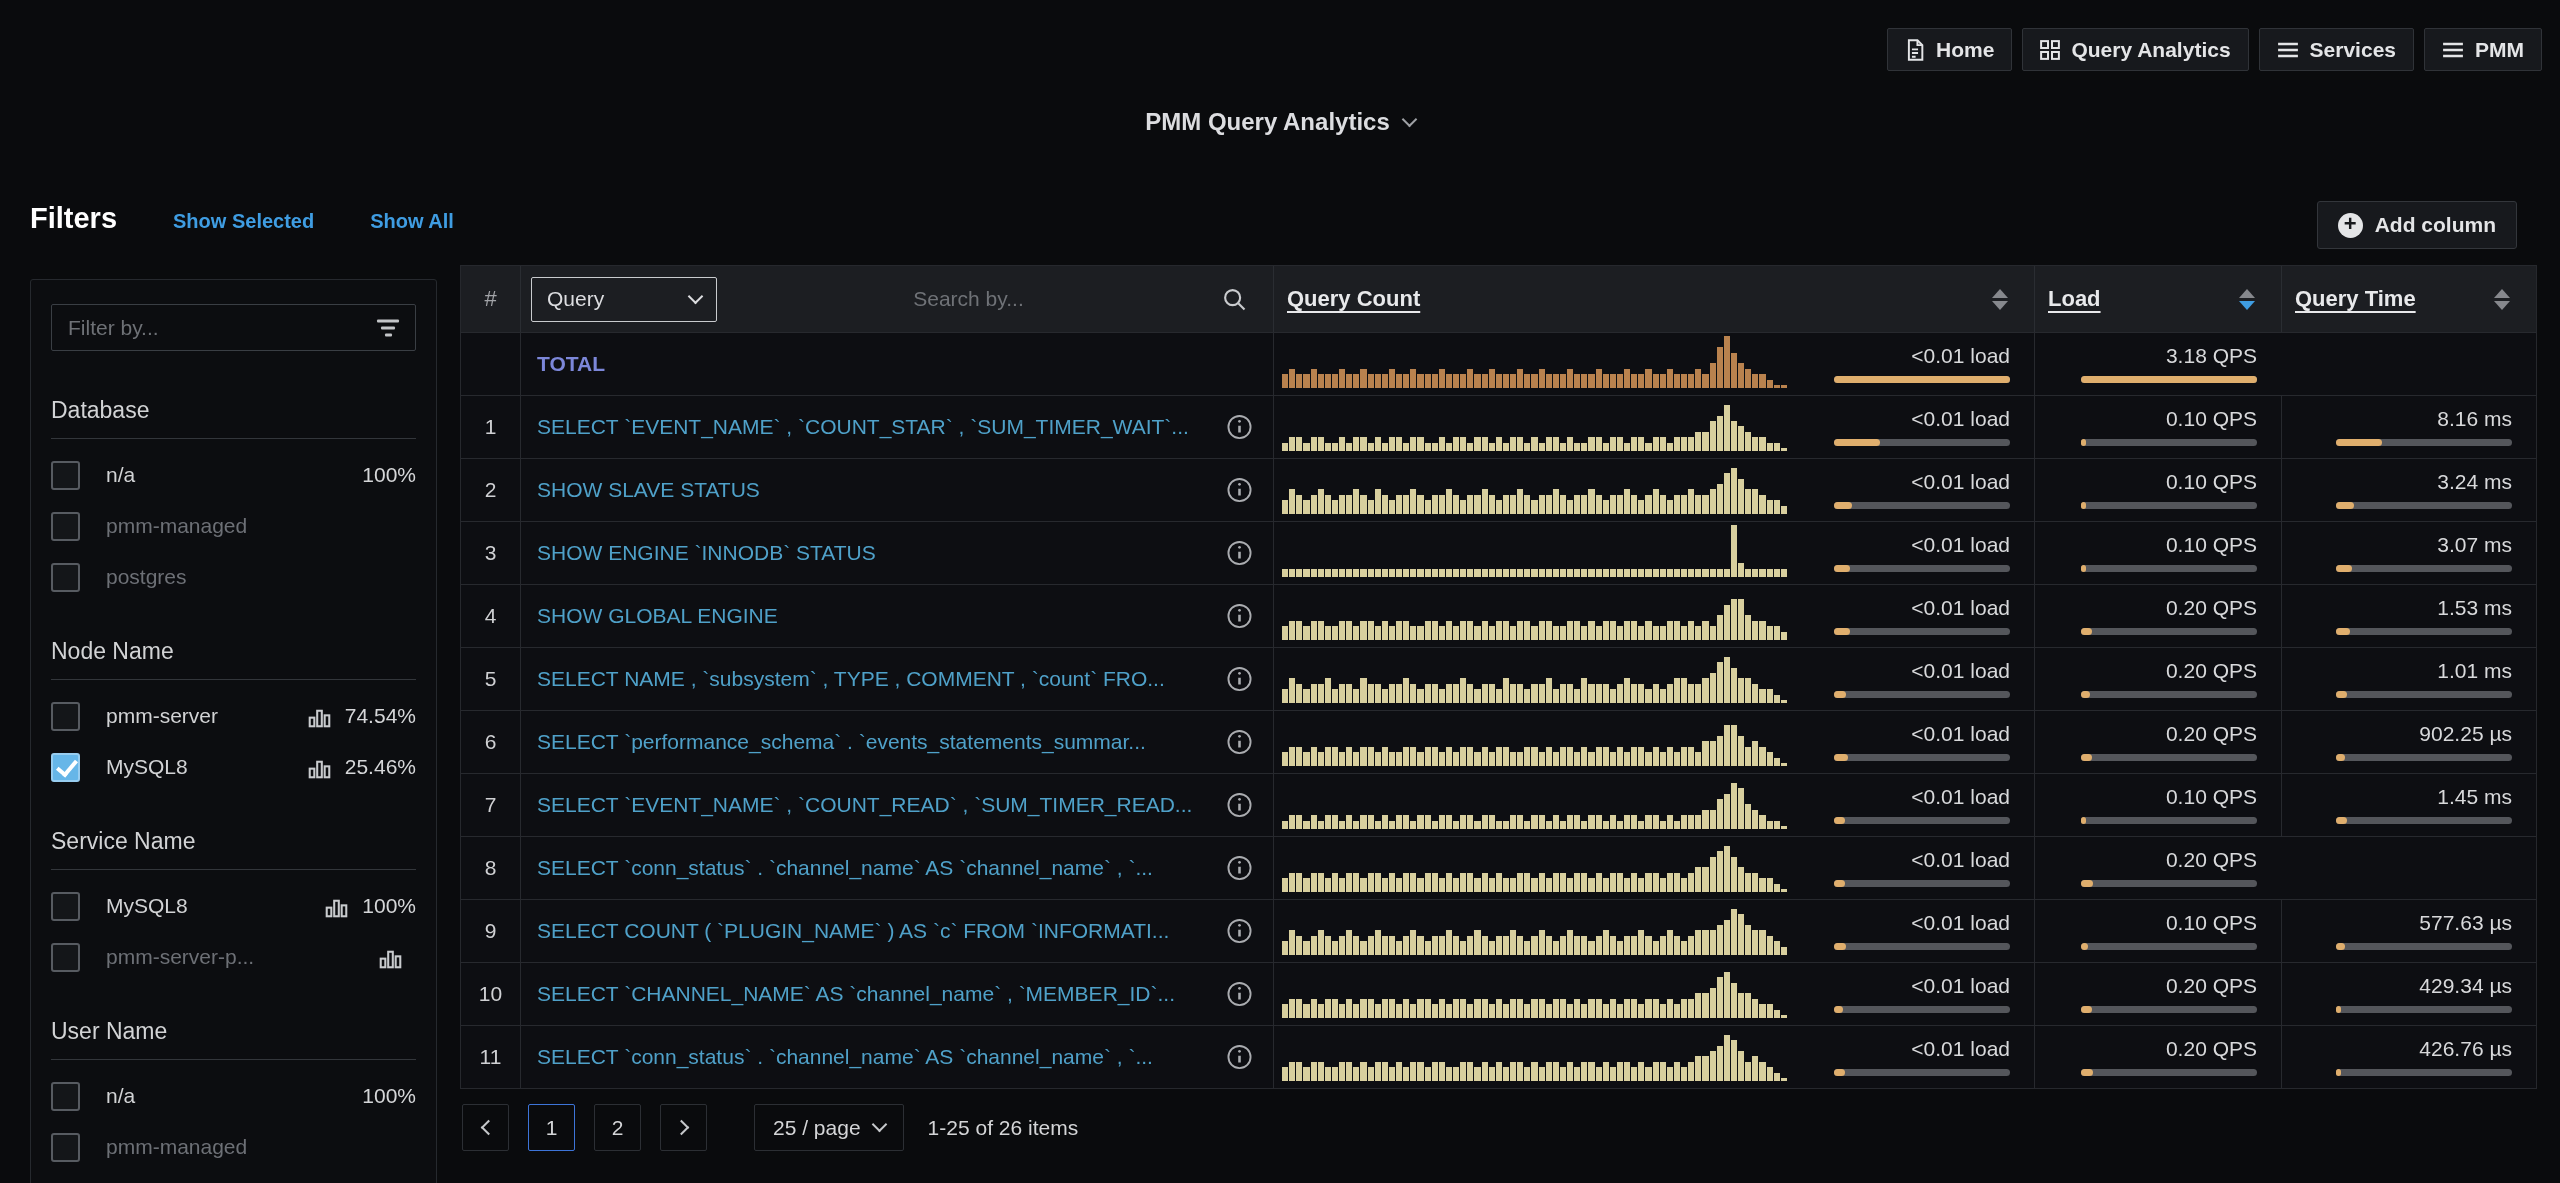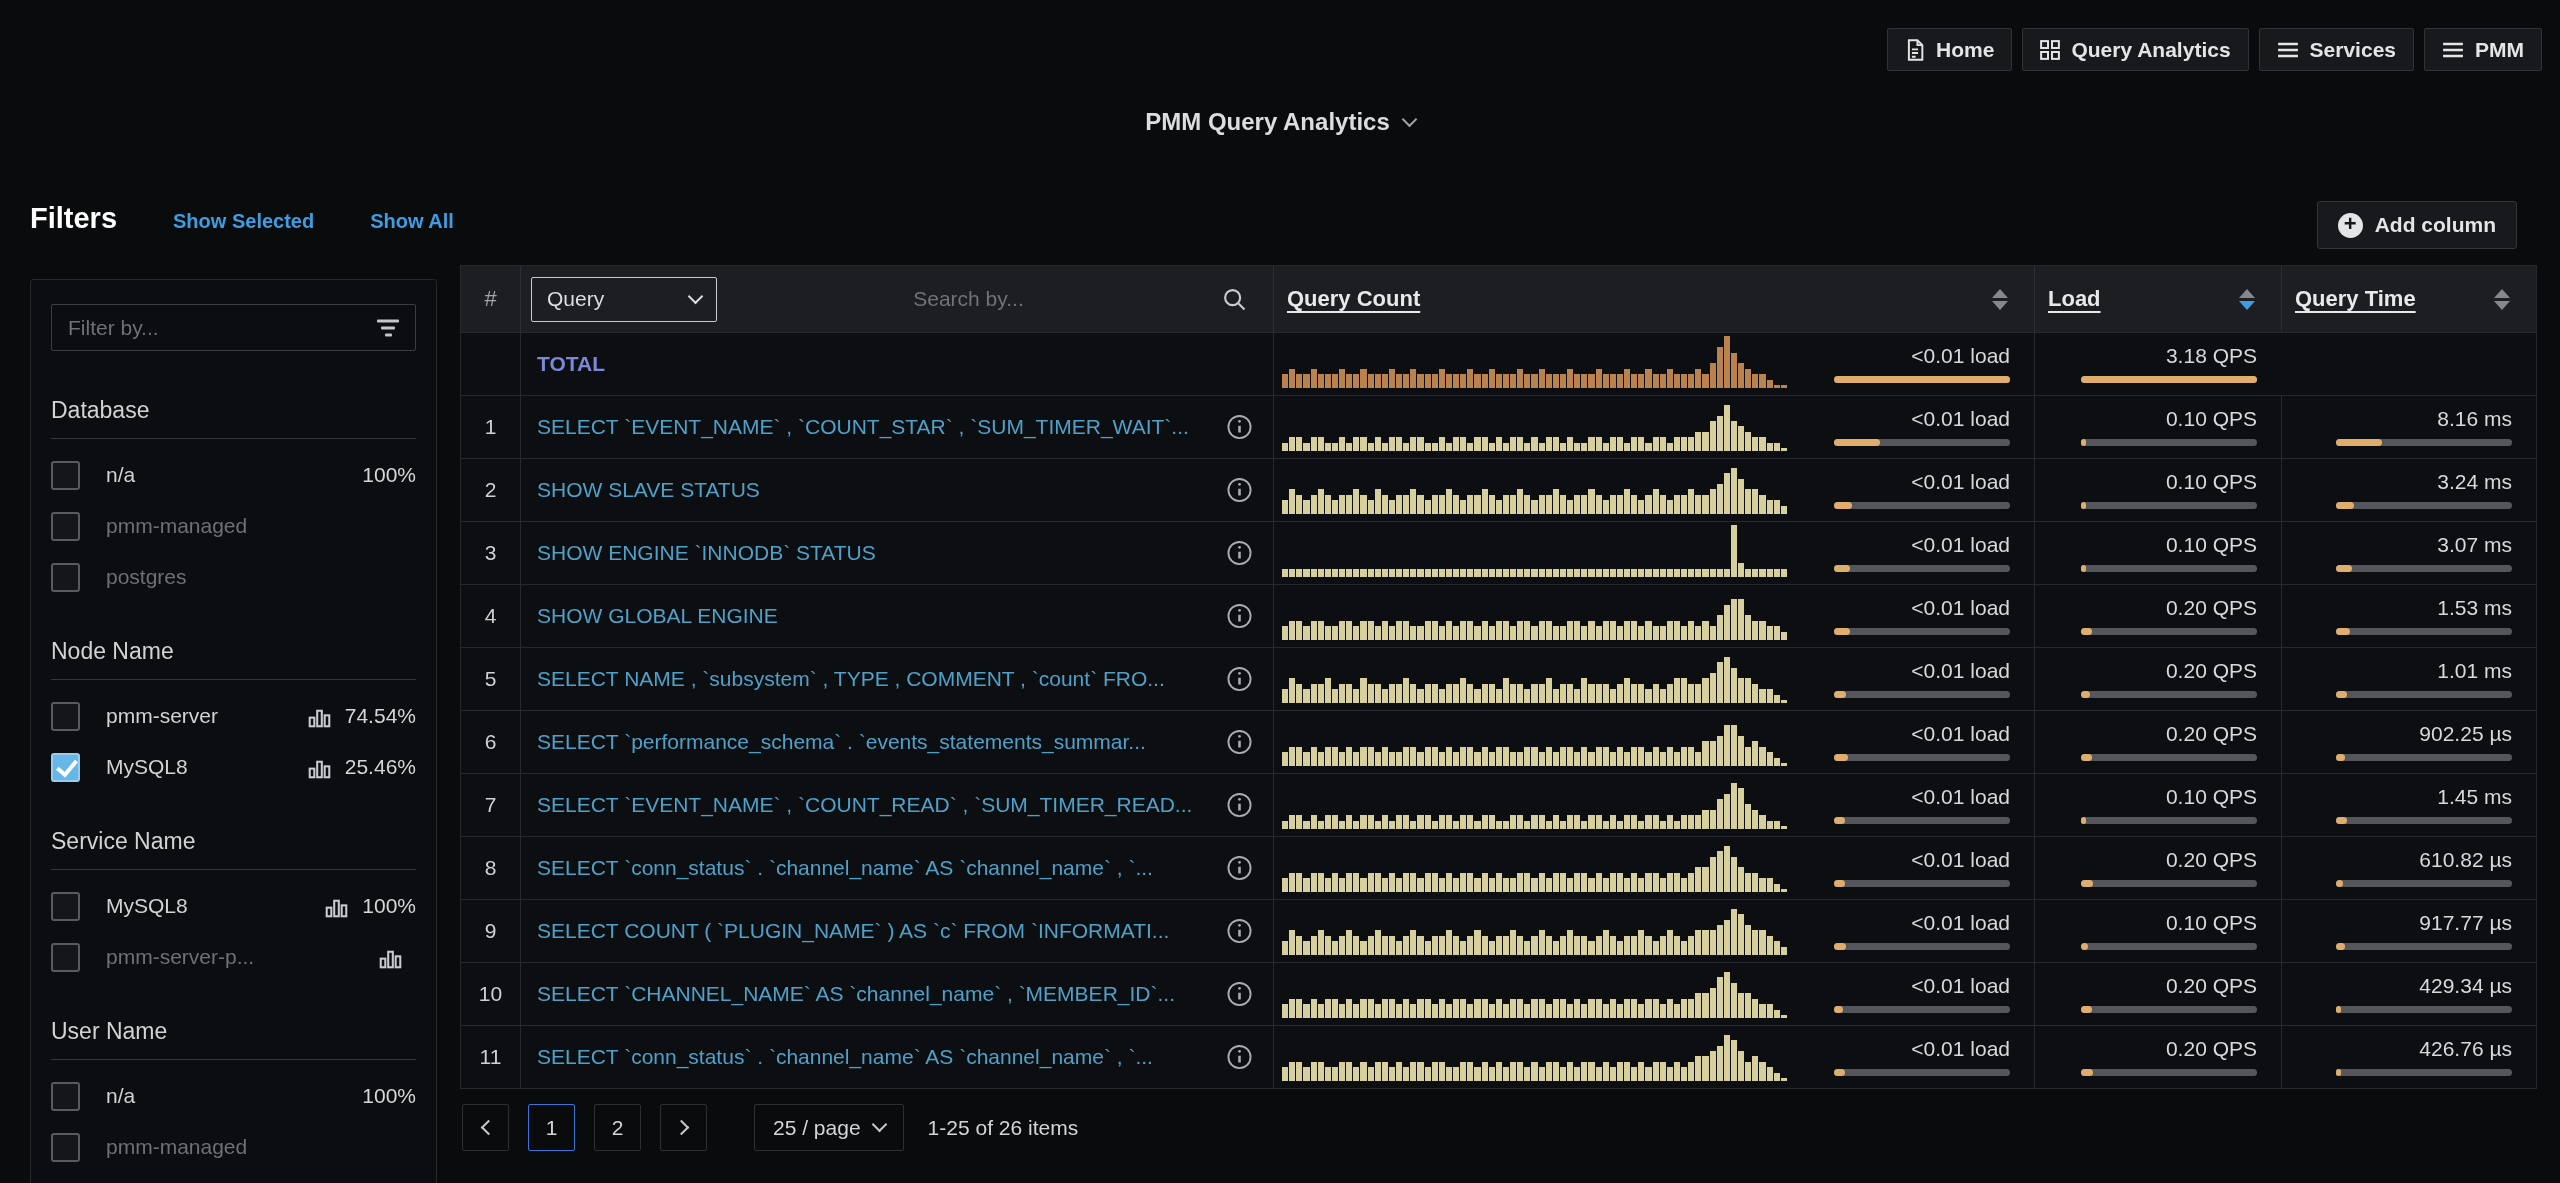"610.82 µs" div.cell { html: <div> <div>610.82 µs</div> <div> <i></i> </div> </div> -> none }
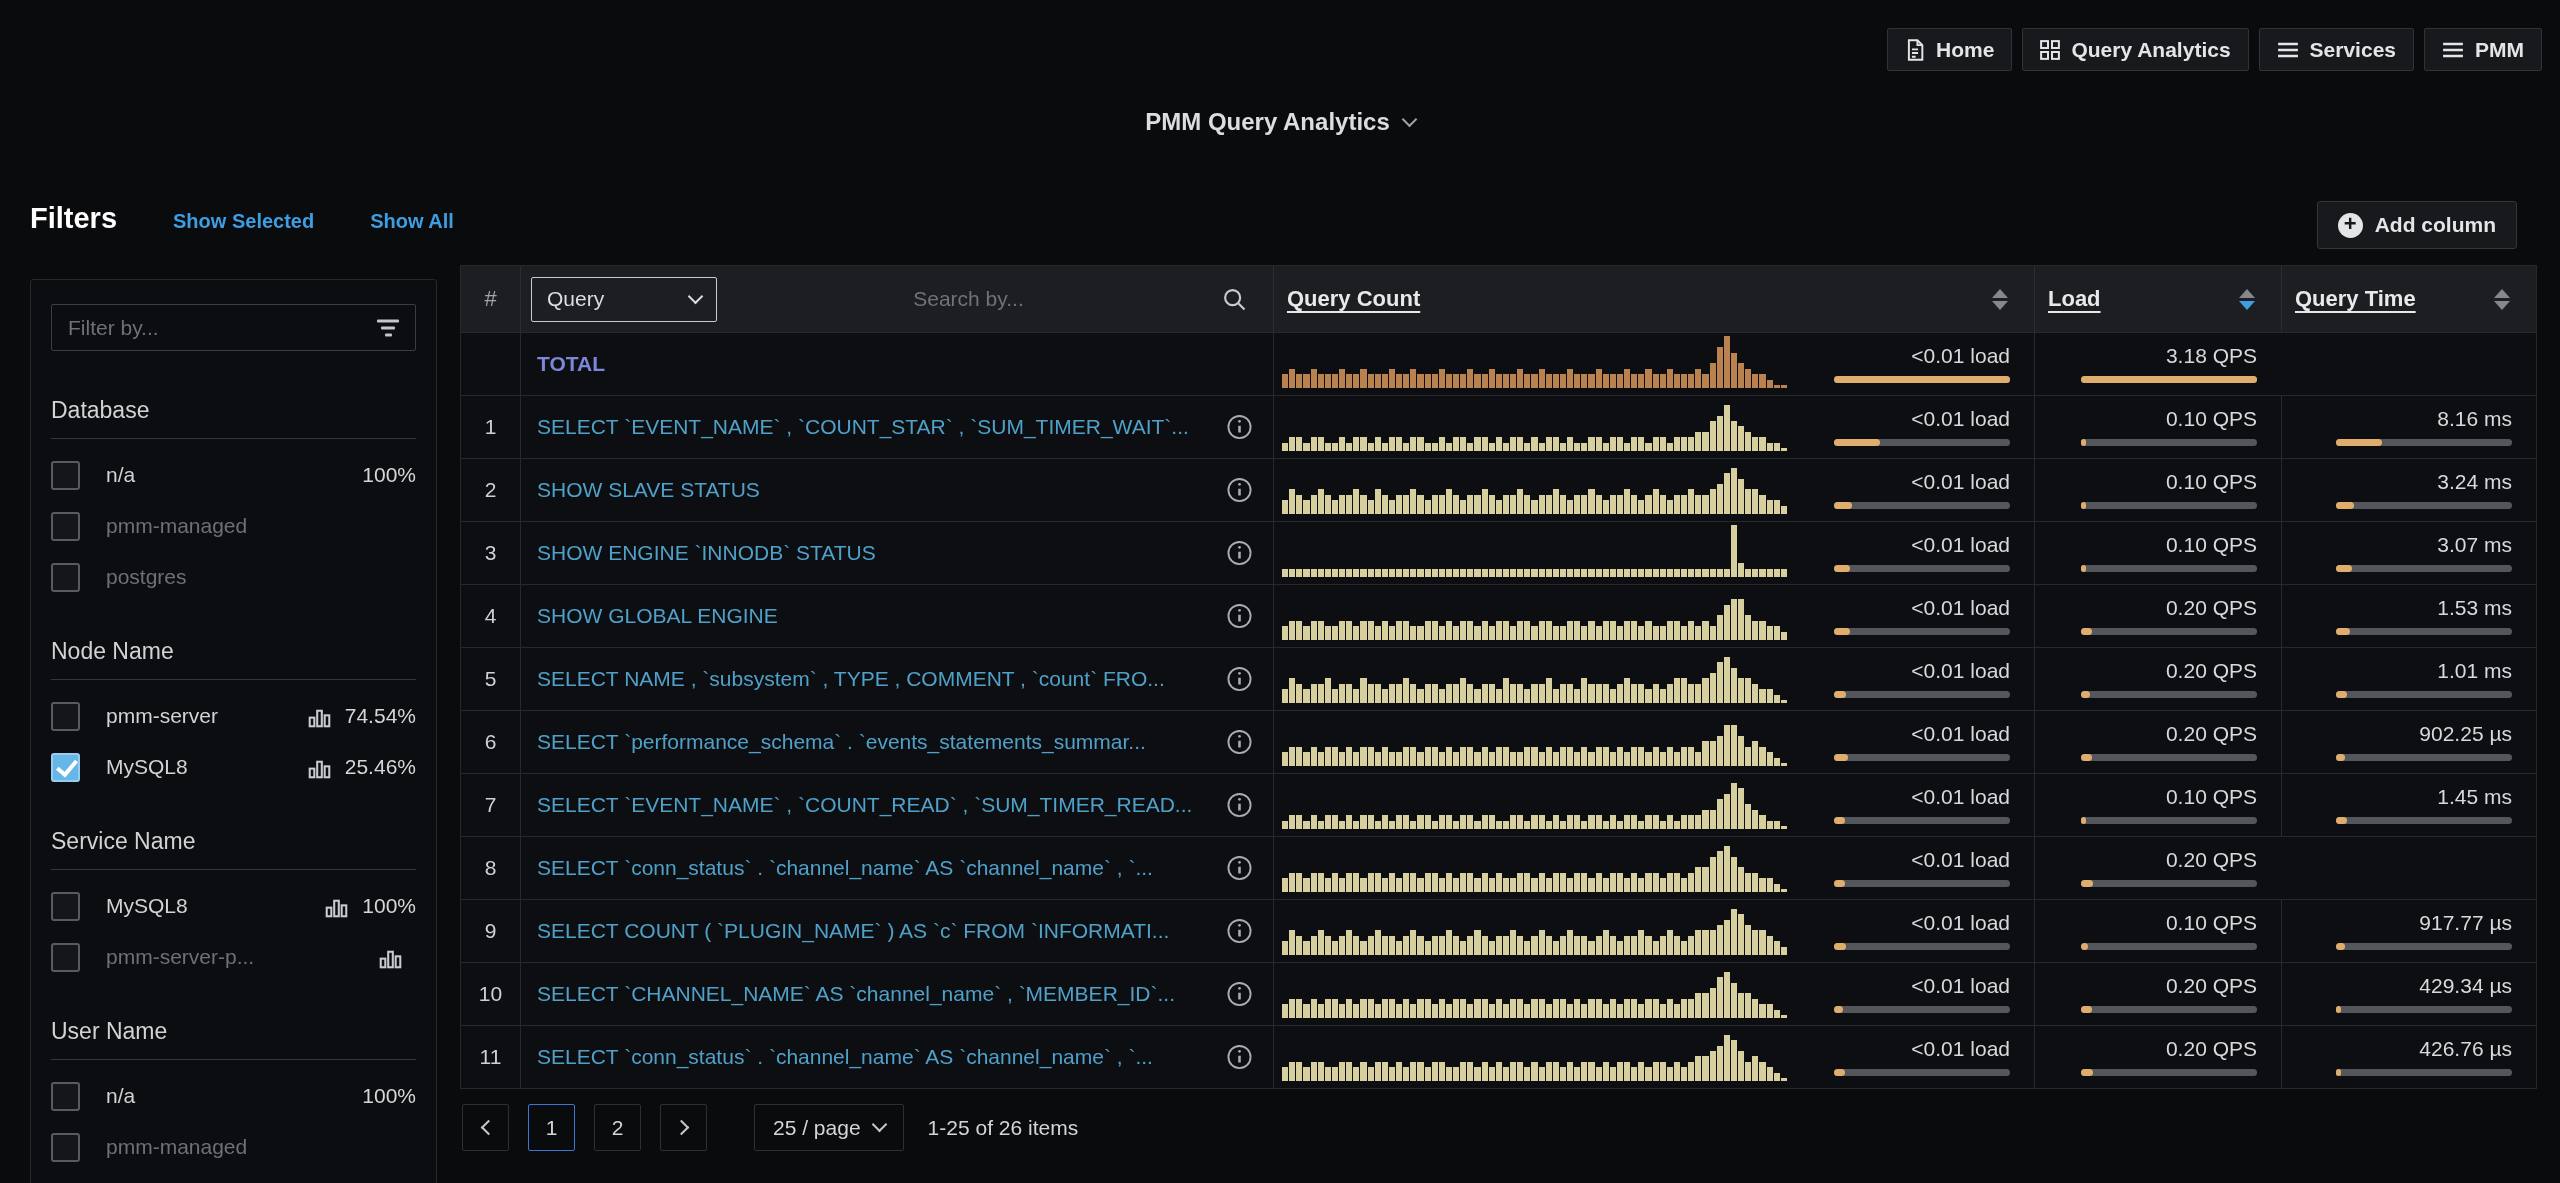"917.77 µs" div.metric-val { text: 917.77 -> 577.63 }
